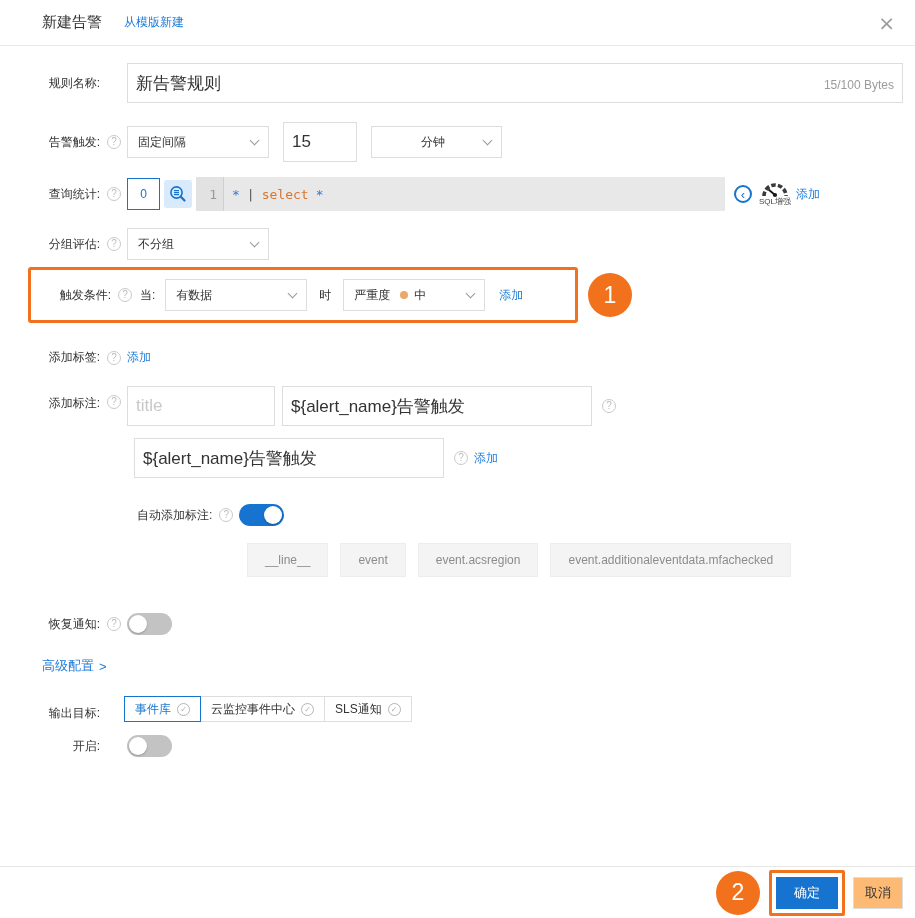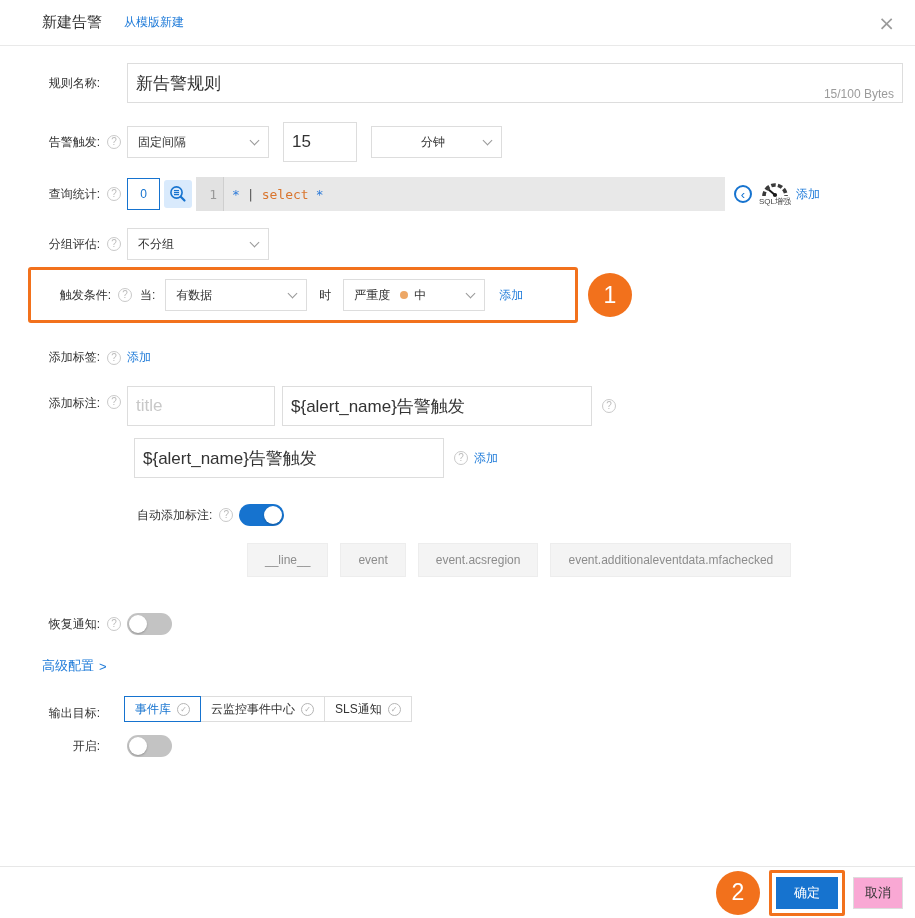"15/100 Bytes" .counter { top: 24px -> 15px }
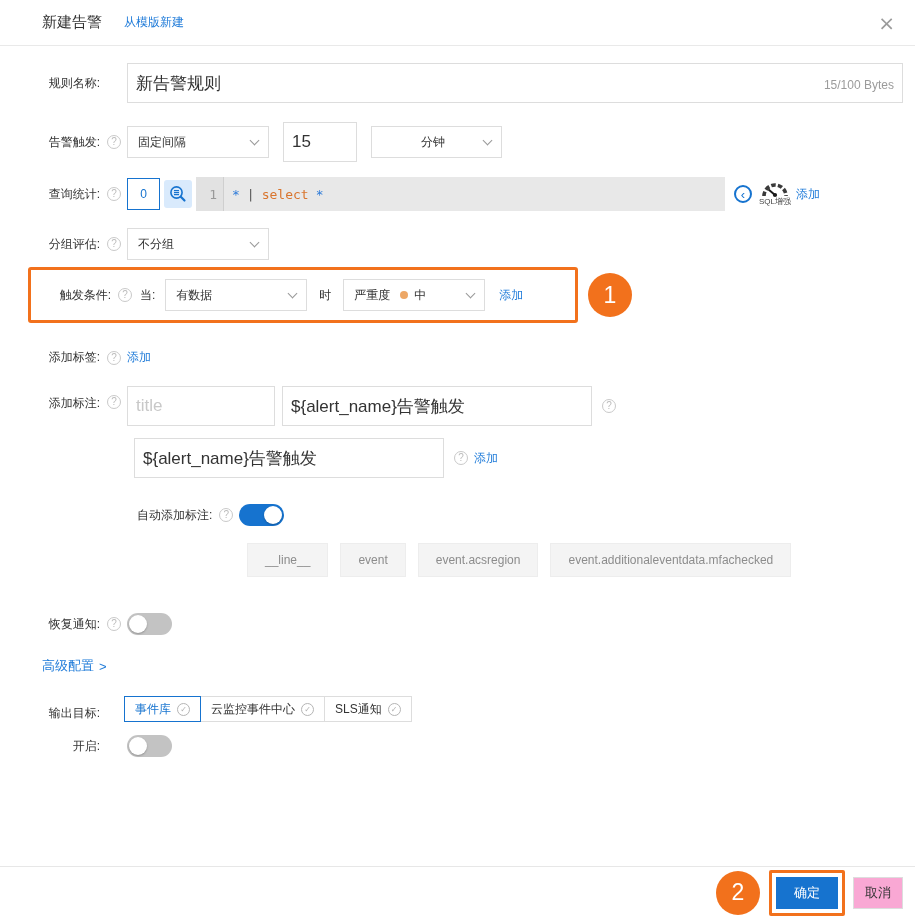"取消" .btn-default { background: #f9a8d4 -> #fdba74 }
